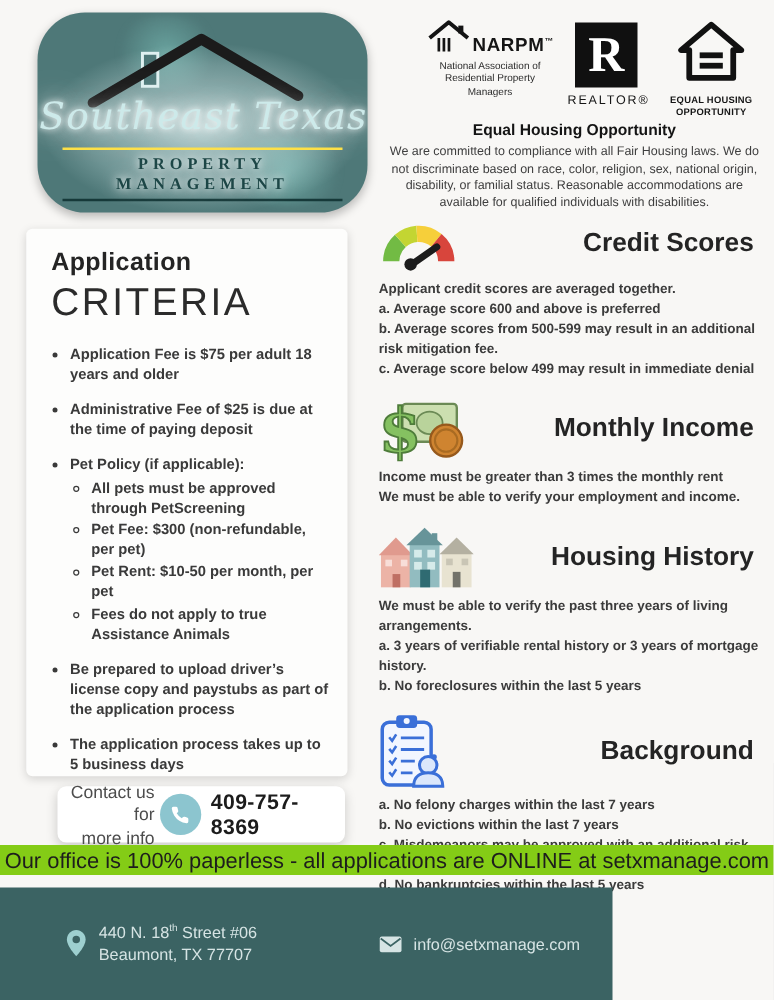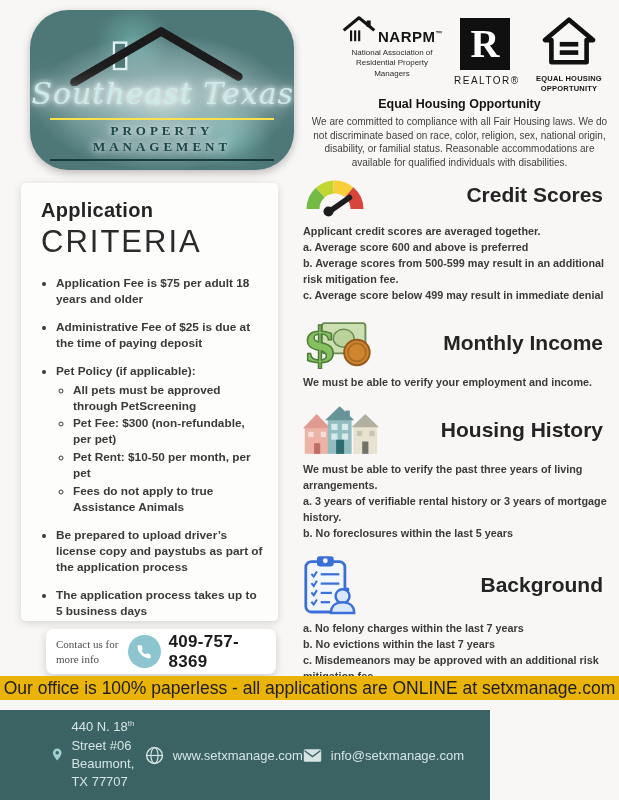"Income must be greater than" div { html: none -> <div>Income must be greater than 3 times the monthly rent</div> }
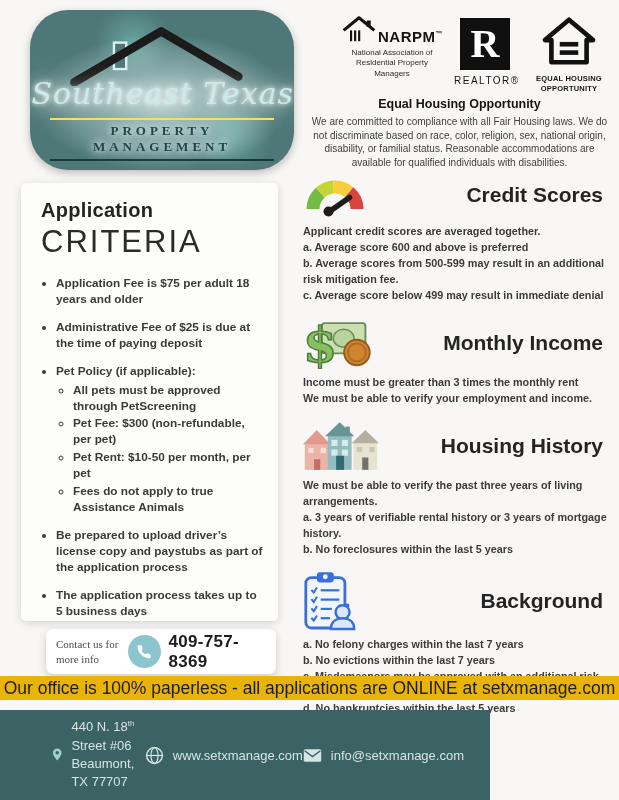"Contact us for" .contact-label { font-family: Liberation Serif, serif -> none; font-size: 11px -> 14px; text-align: left -> right }
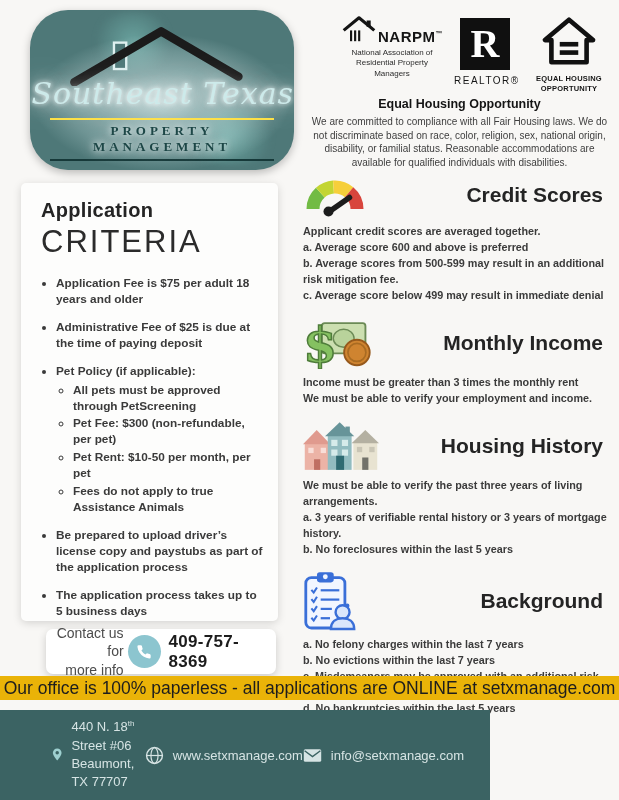"Our office is 100% paperless" .banner { background: #eab308 -> #84cc16 }
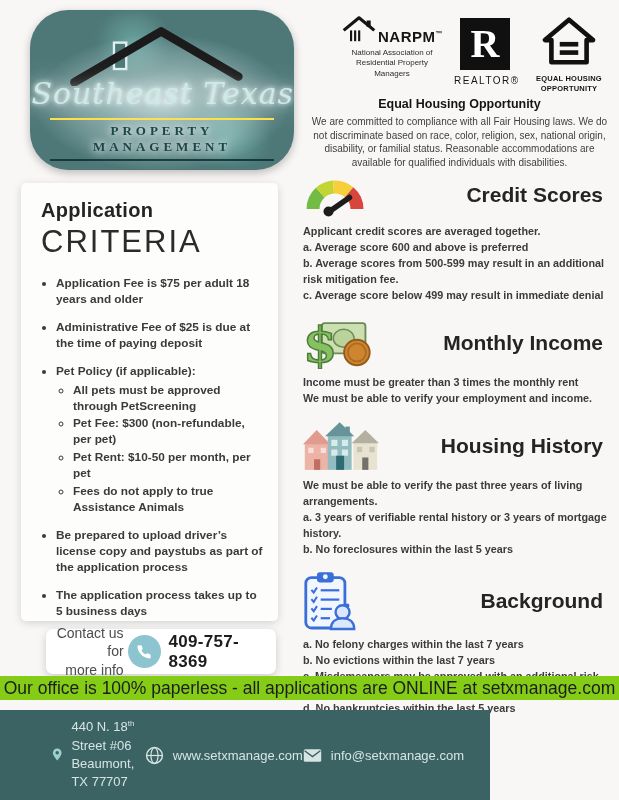"www.setxmanage.com" div.f-item { html: <div> <svg> <circle></circle> <ellipse></ellipse> <line></line> </svg> <span>www.setxmanage.com</span> </div> -> none }
